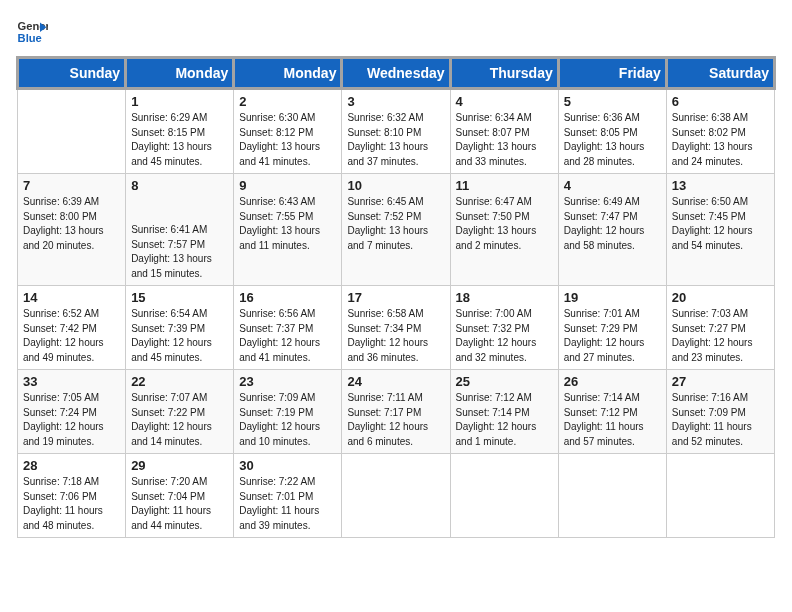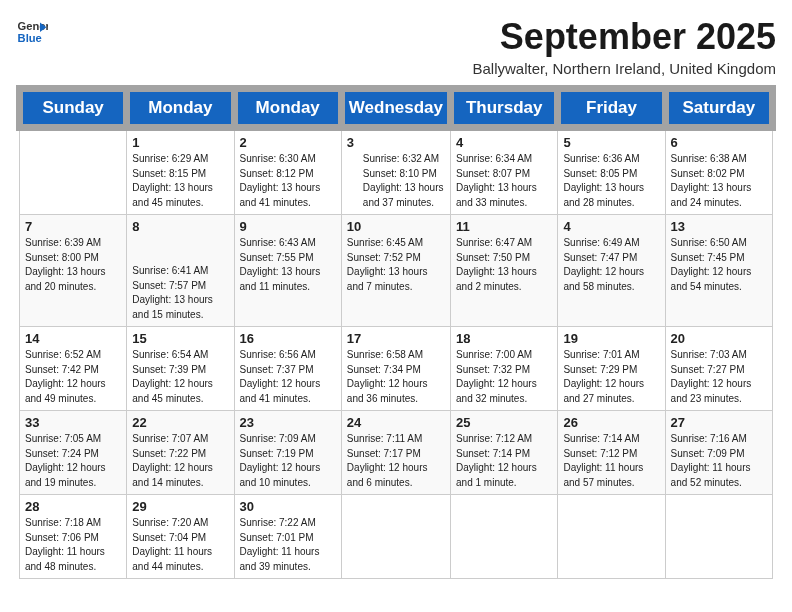"September 2025" div.title-block { html: <div> <div>September 2025</div> <div>Ballywalter, Northern Ireland, United Kingdom</div> </div> -> none }
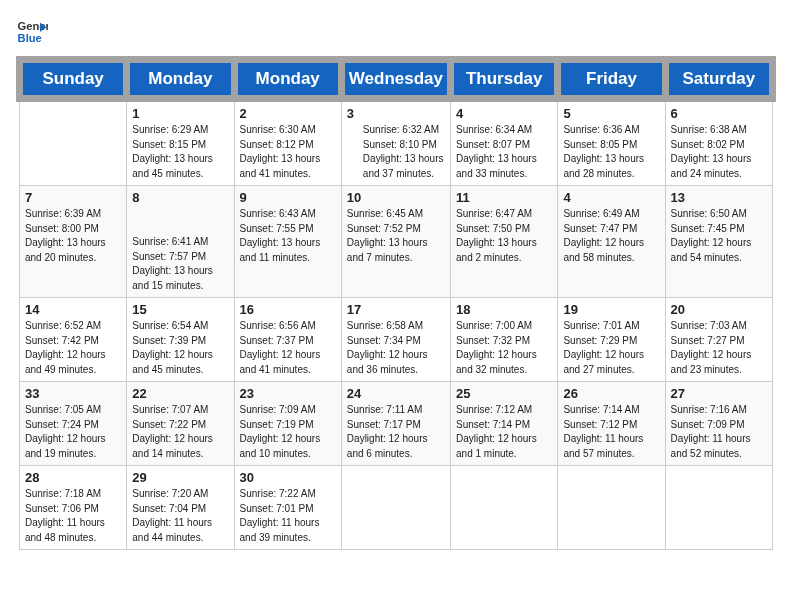"Sunday" th { border: 7px solid #a3a3a3 -> 3px solid #a3a3a3; font-size: 17px -> 14px; text-align: center -> right }
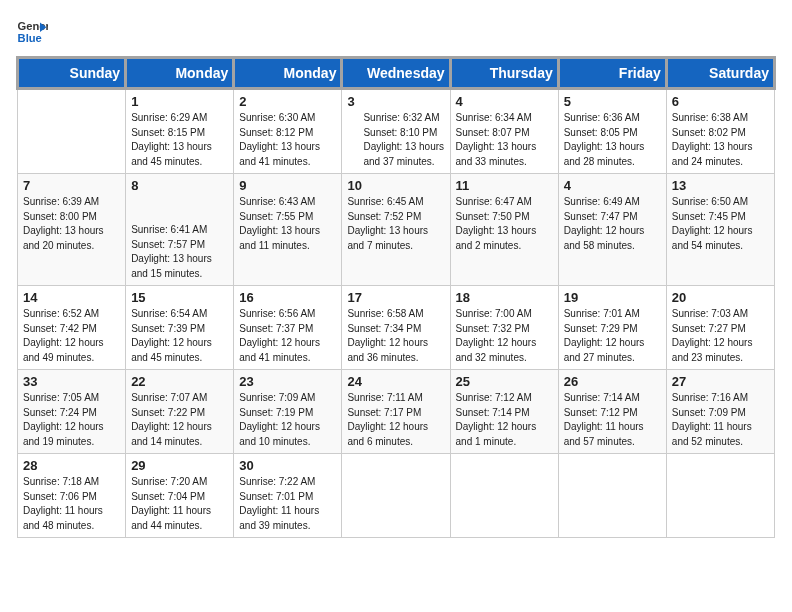"Sunrise: 6:32 AM" div.day-info { margin-left: 16px -> none }
